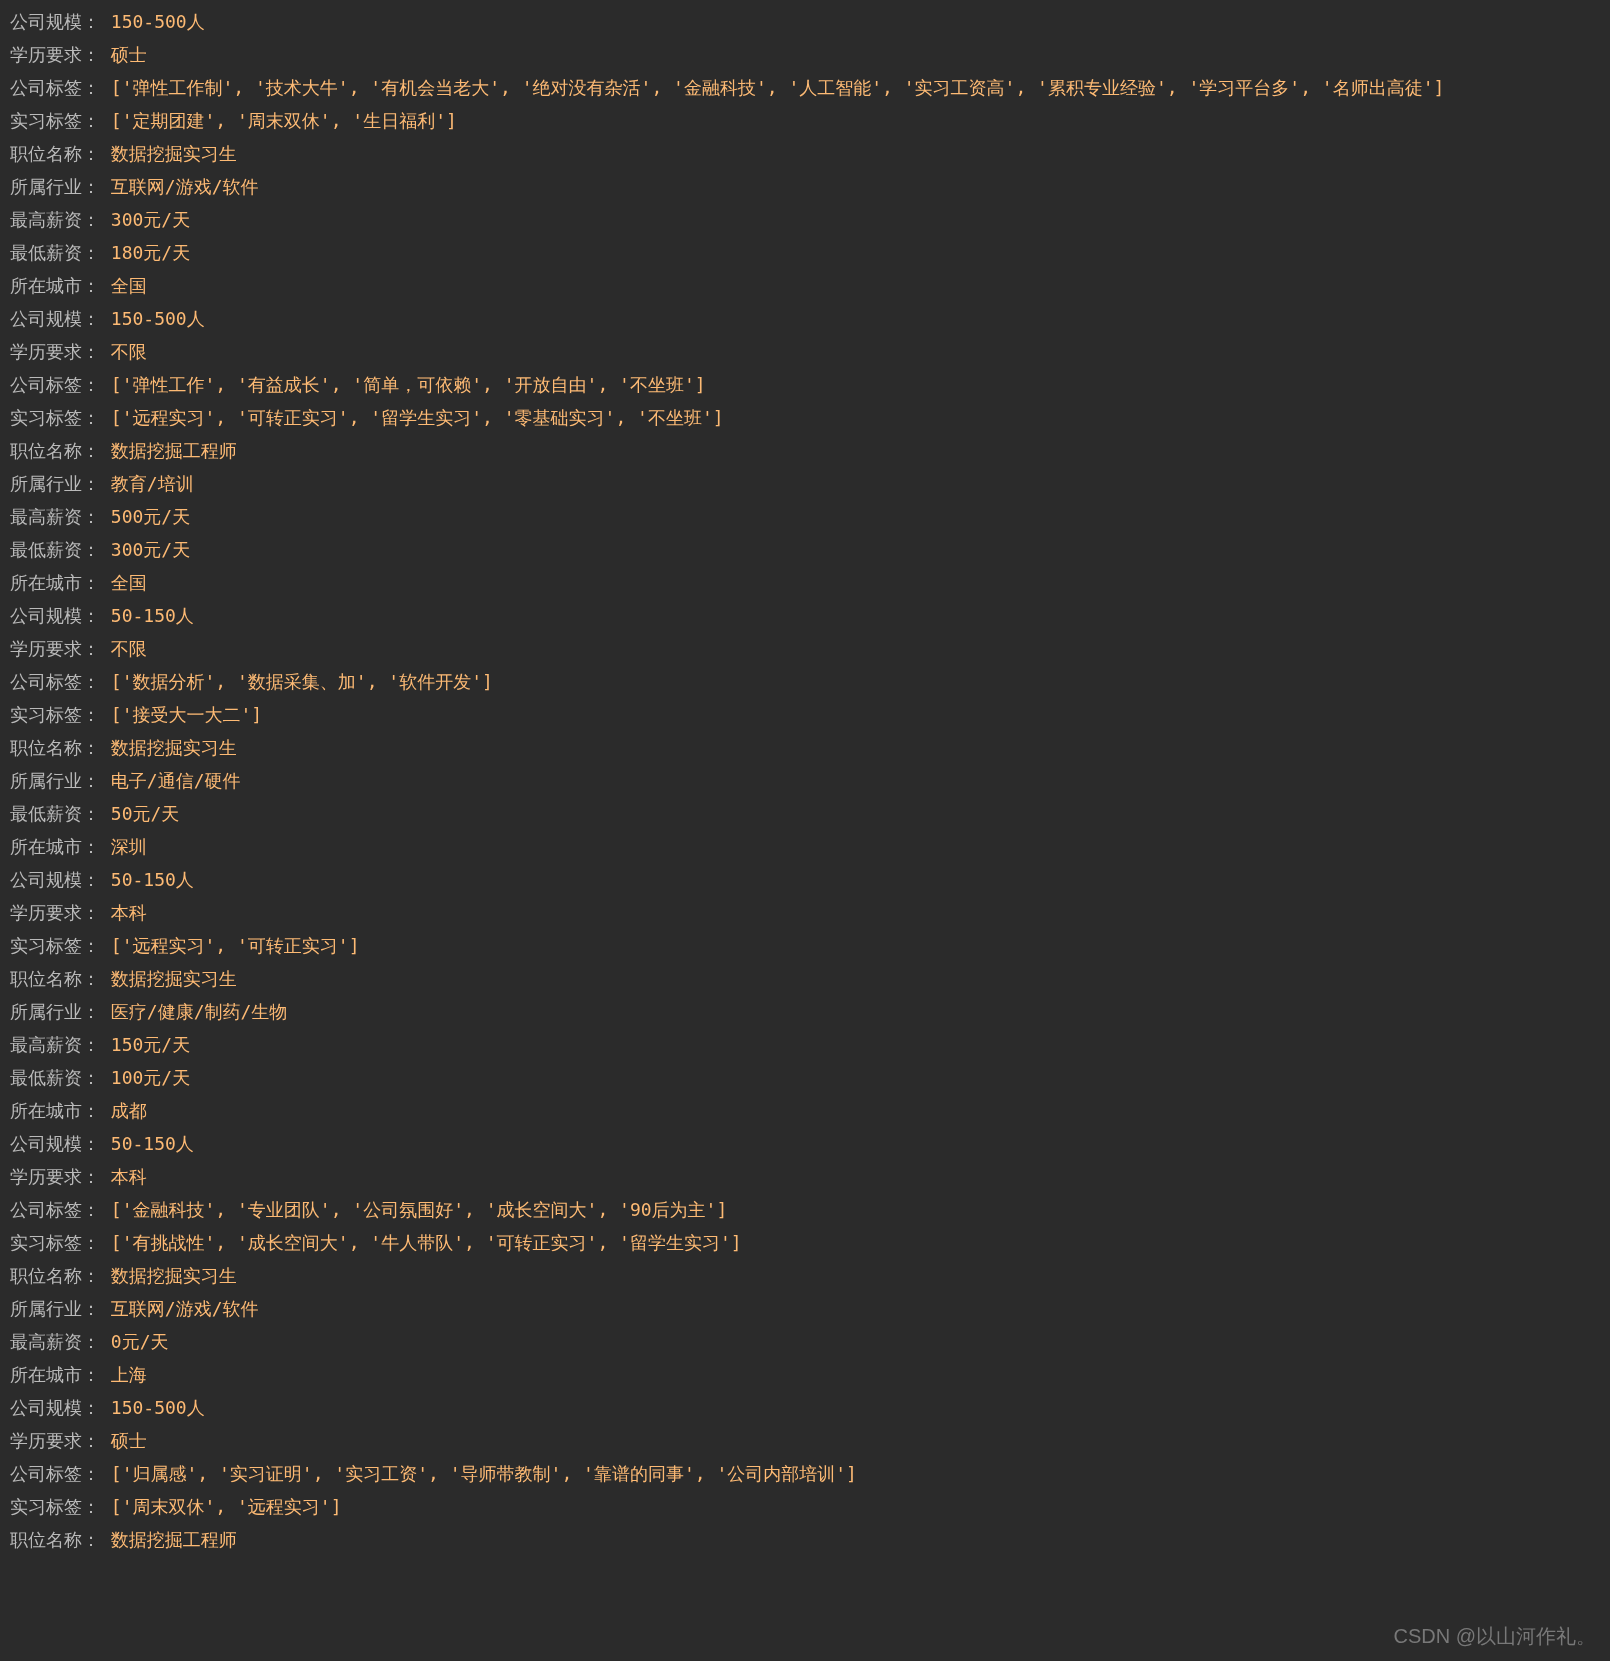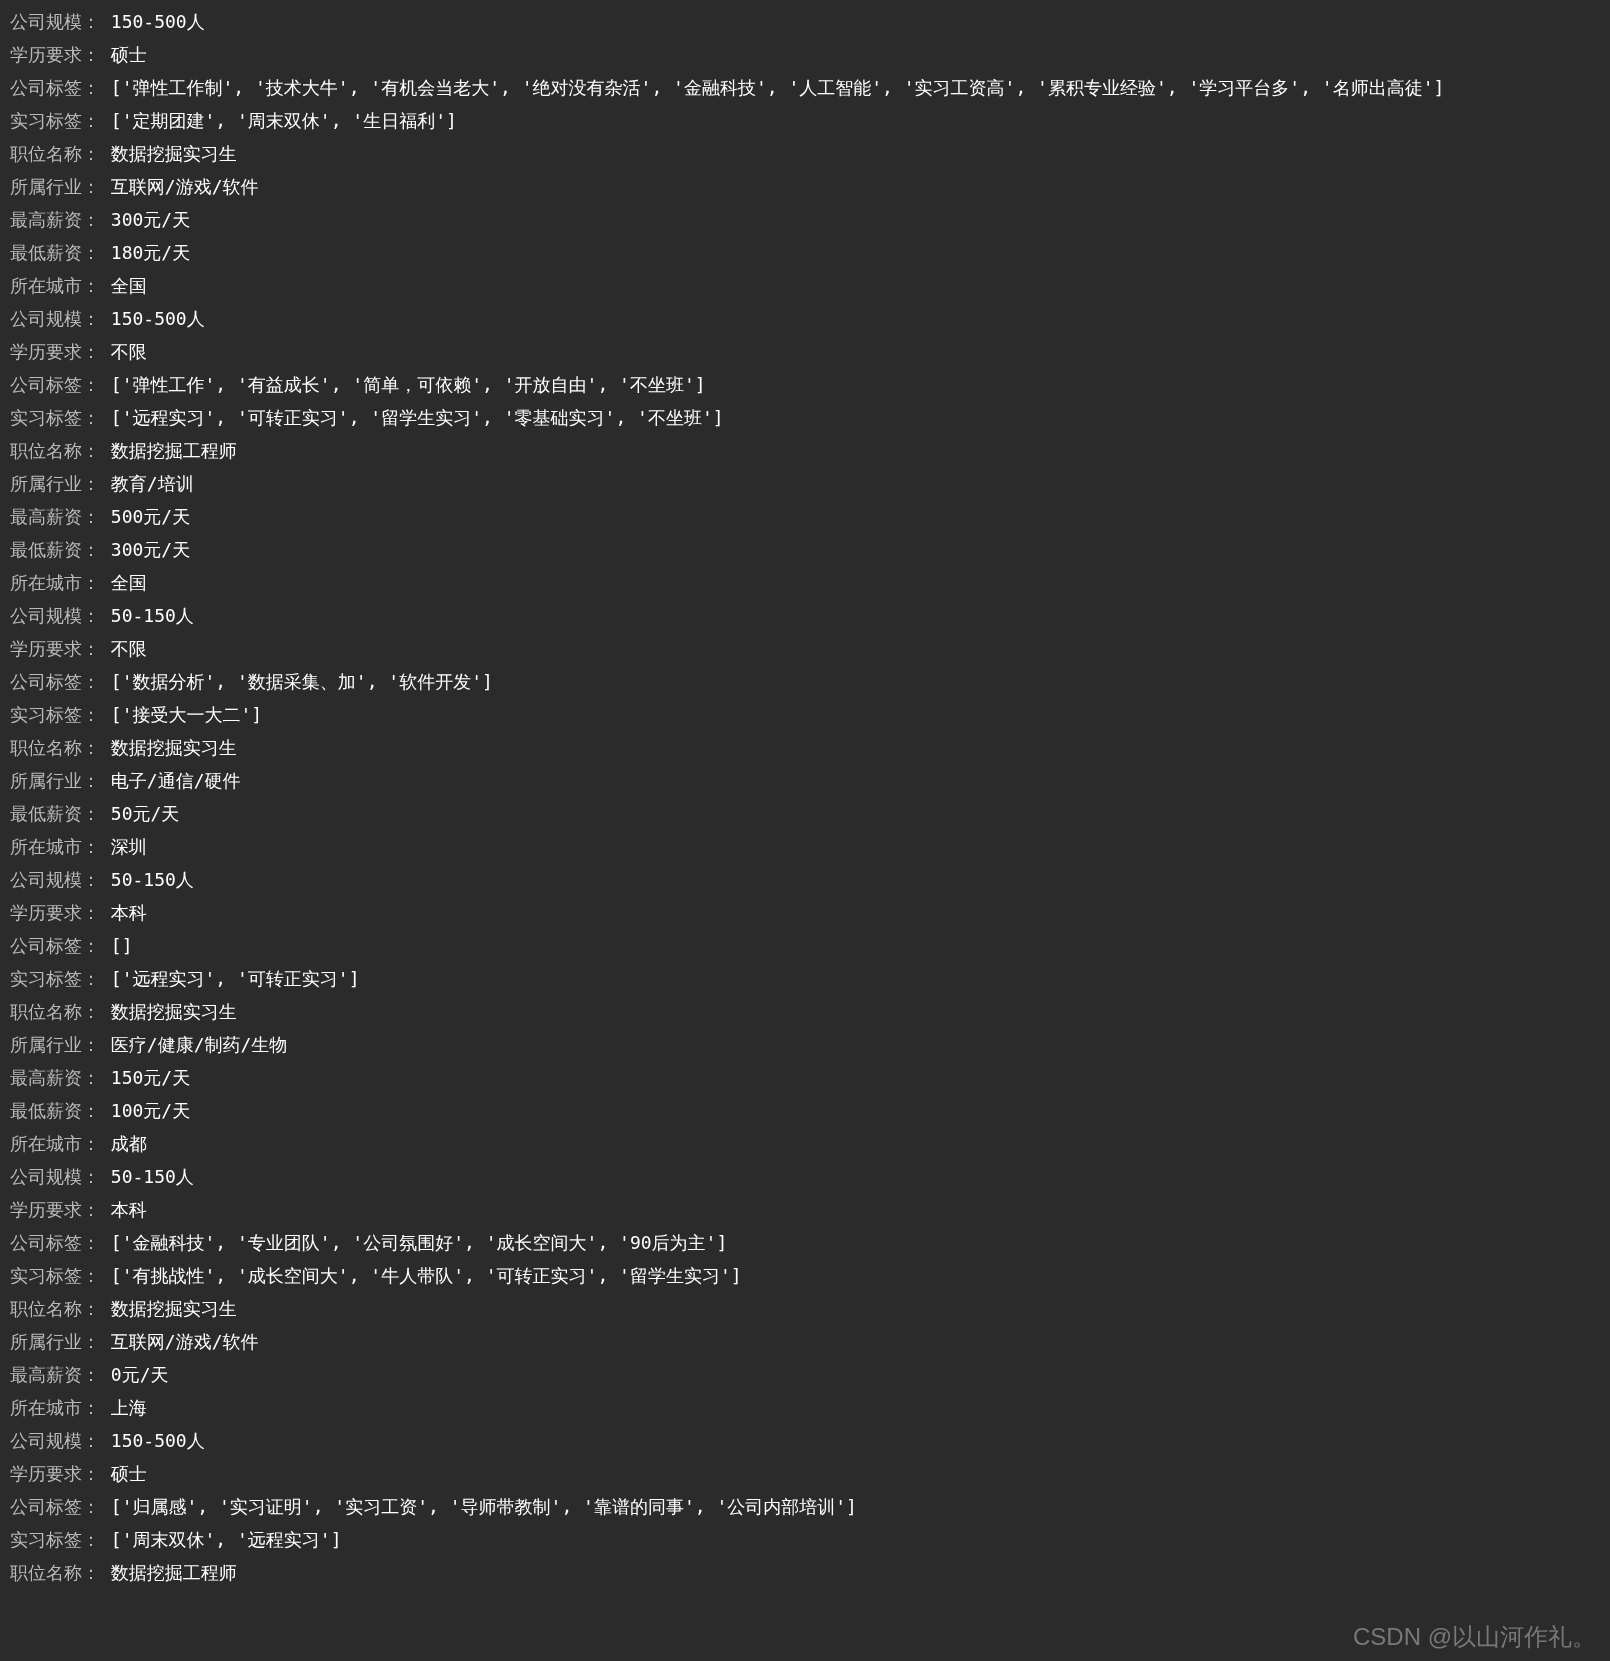"150-500人" .value { color: #ffffff -> #fdba74 }
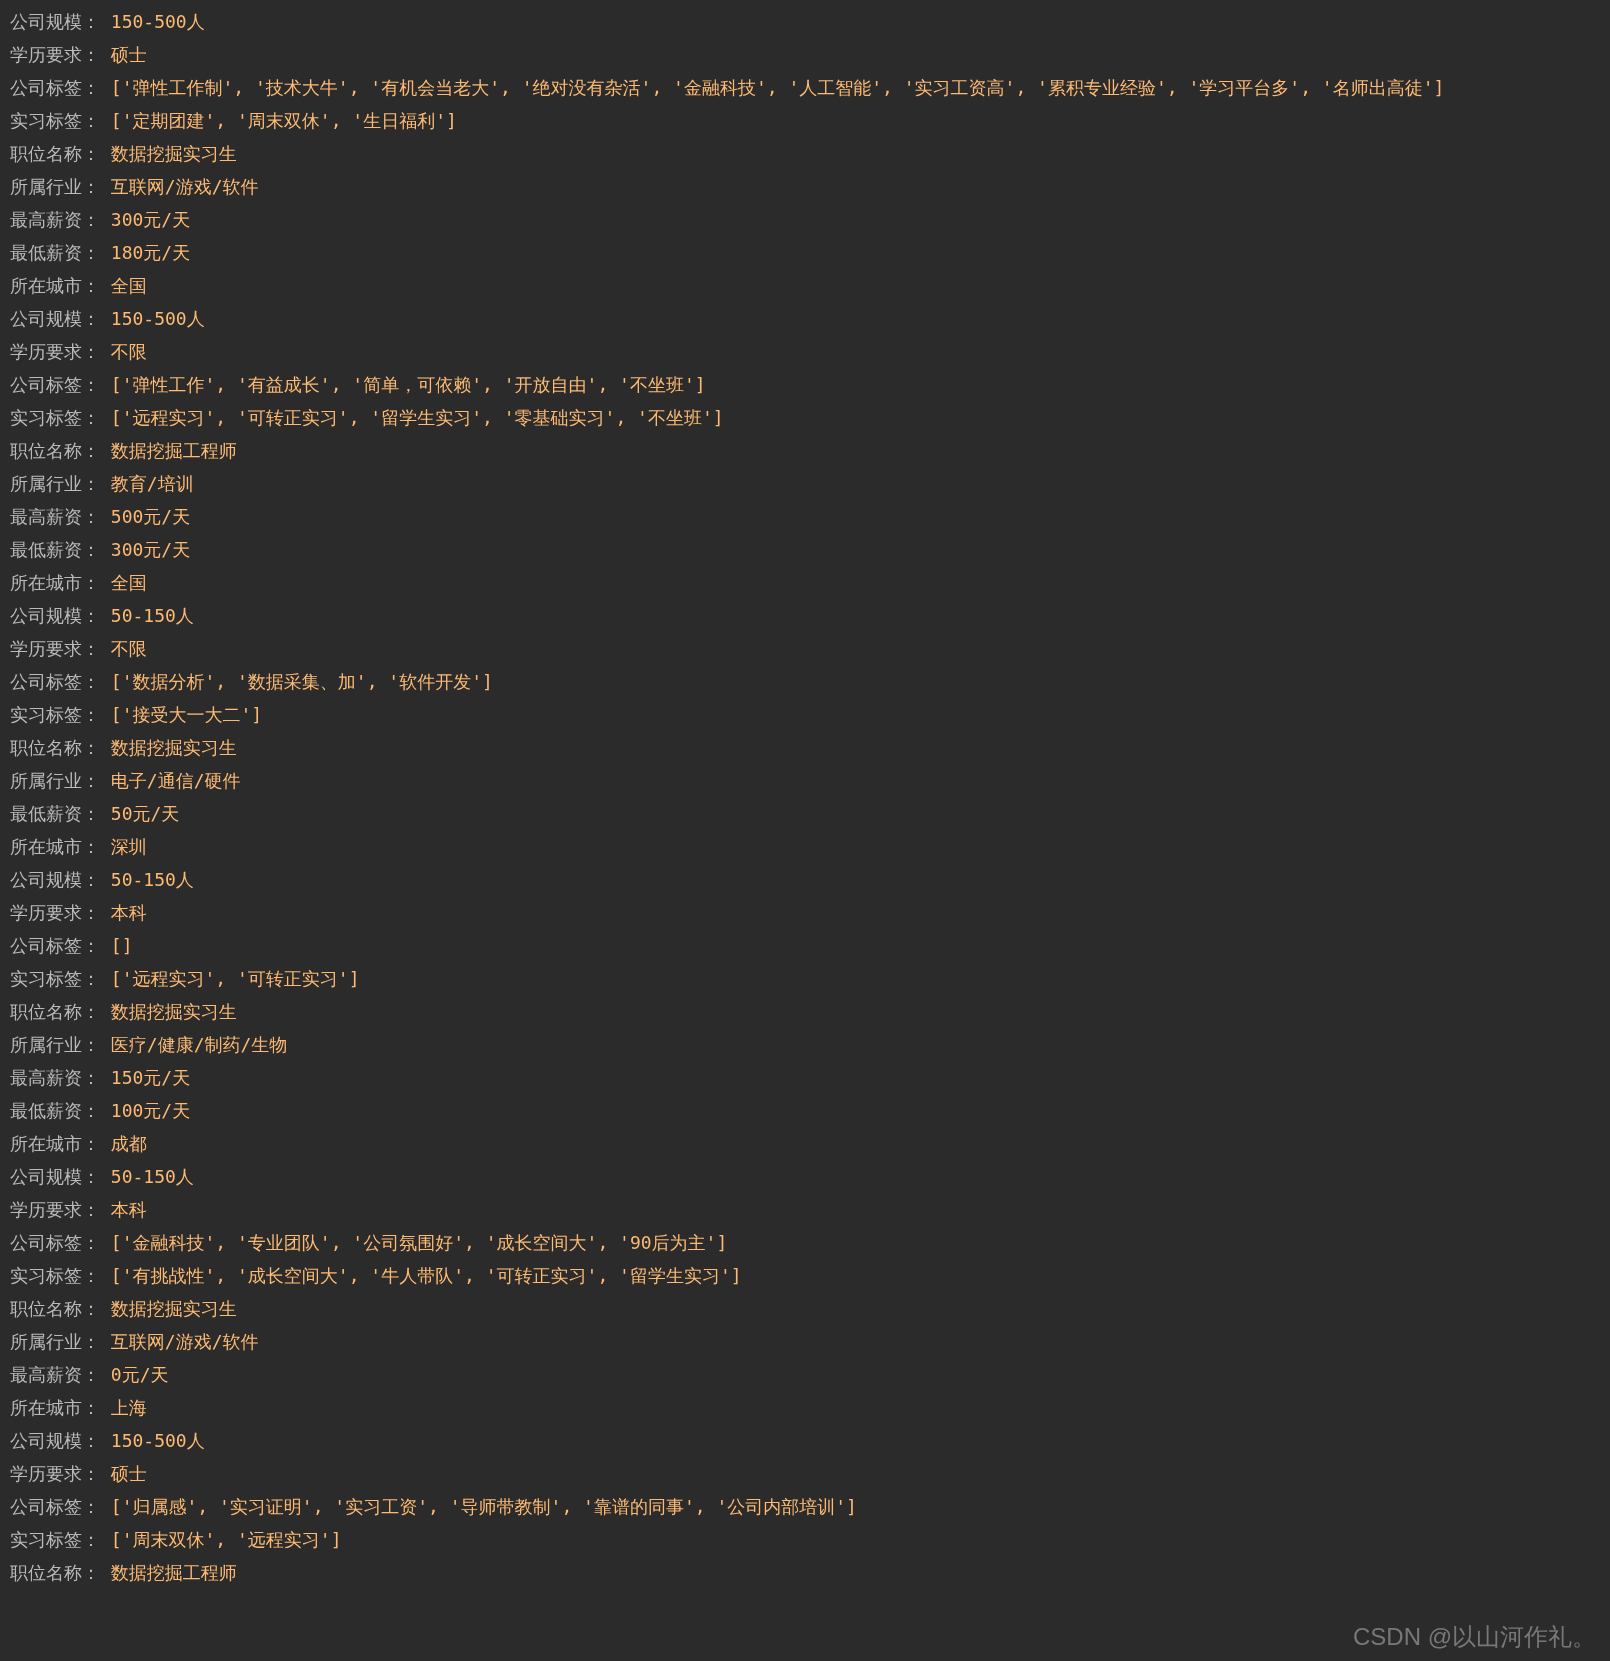"公司标签： []" div.line { html: <div><span>公司标签：</span><span> []</span></div> -> none }
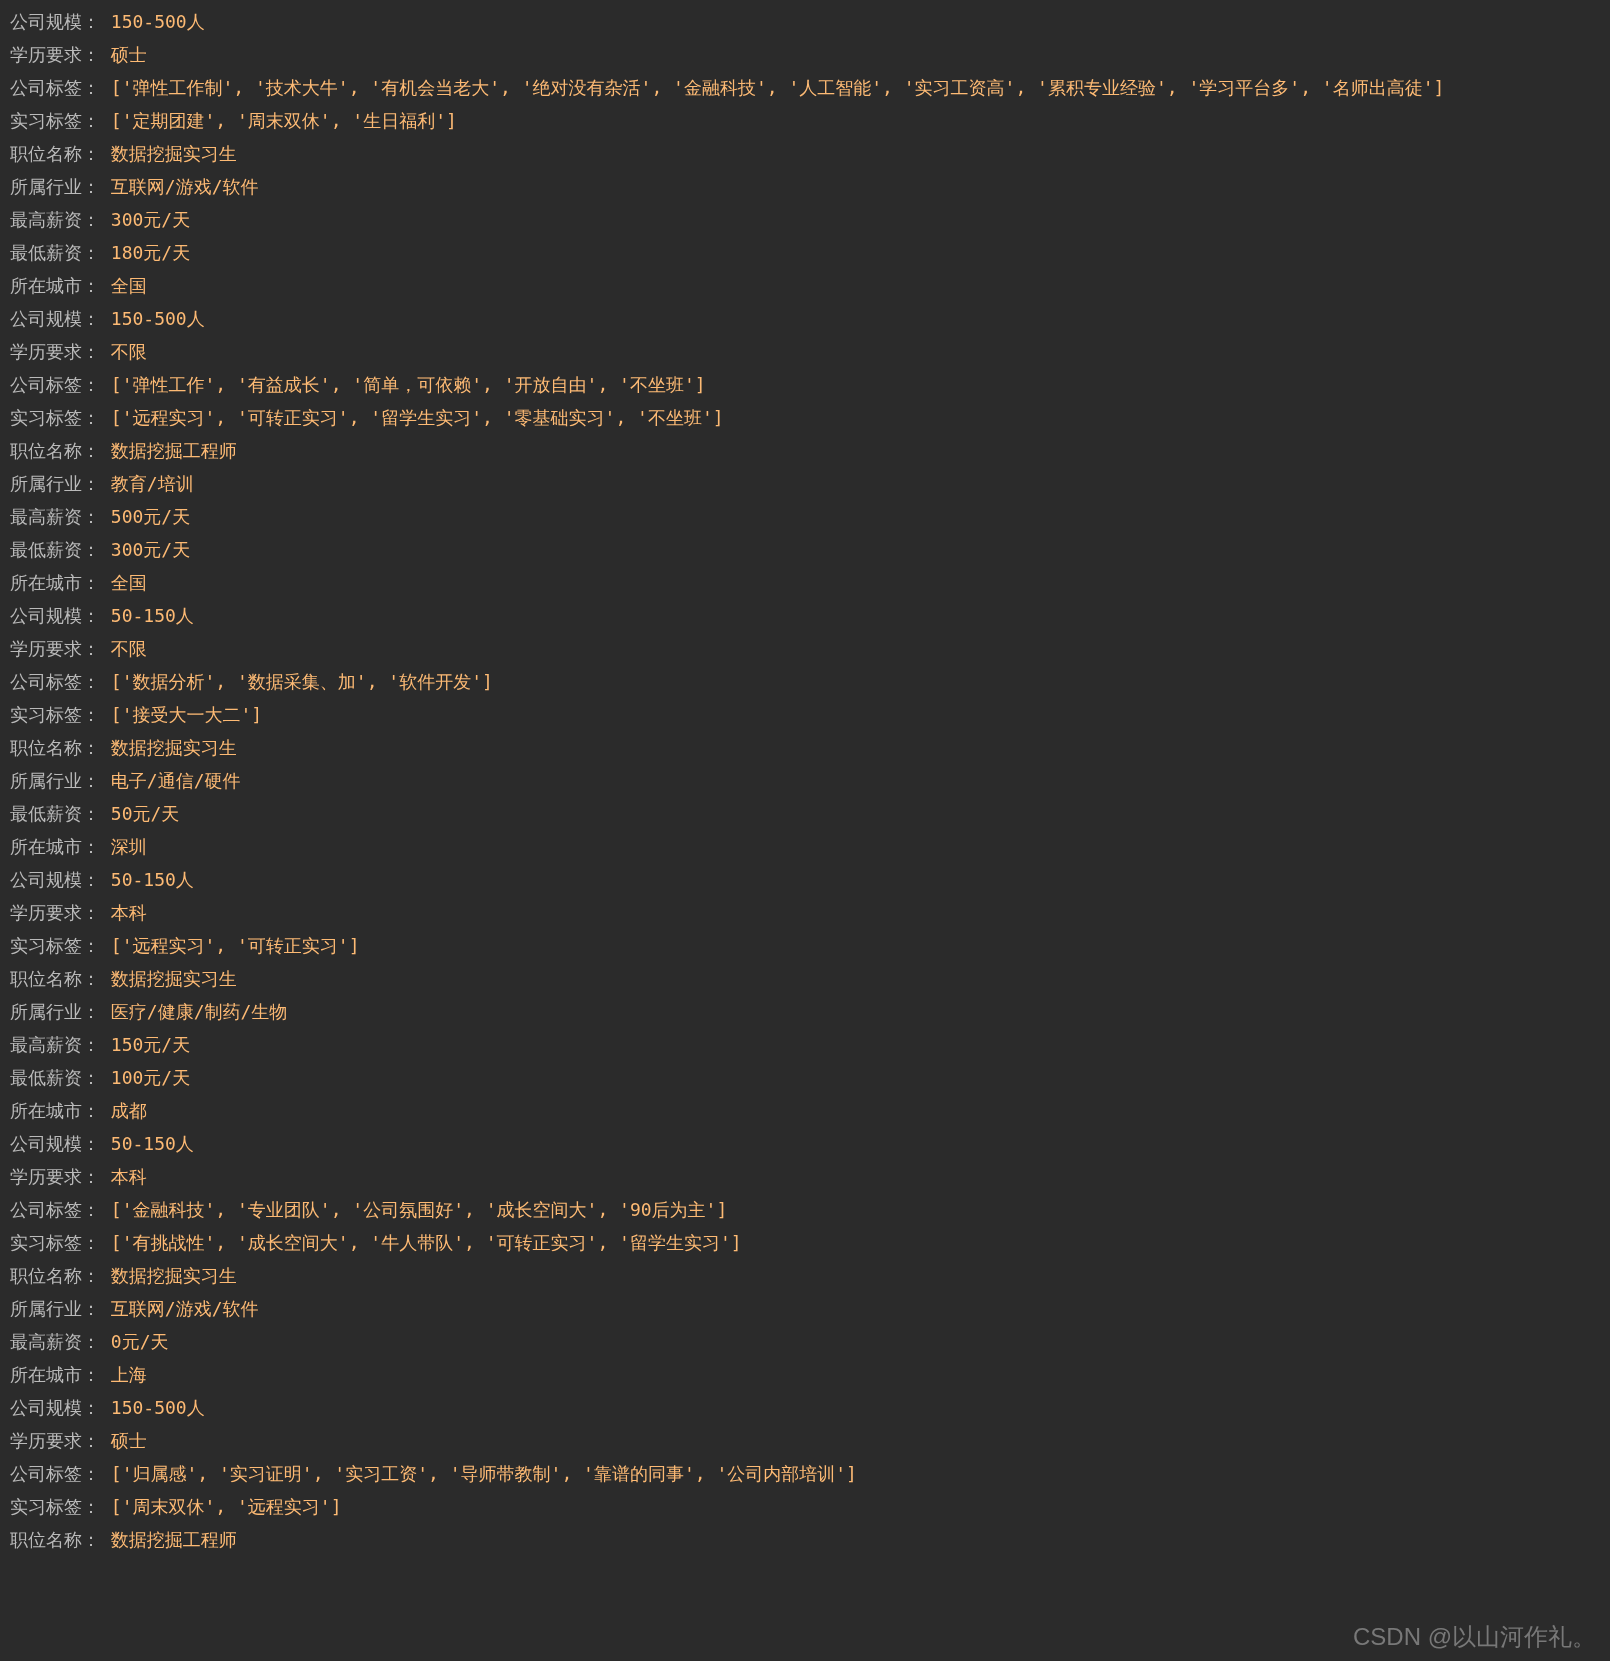"CSDN @以山河作礼。" .watermark { font-size: 24px -> 20px }
